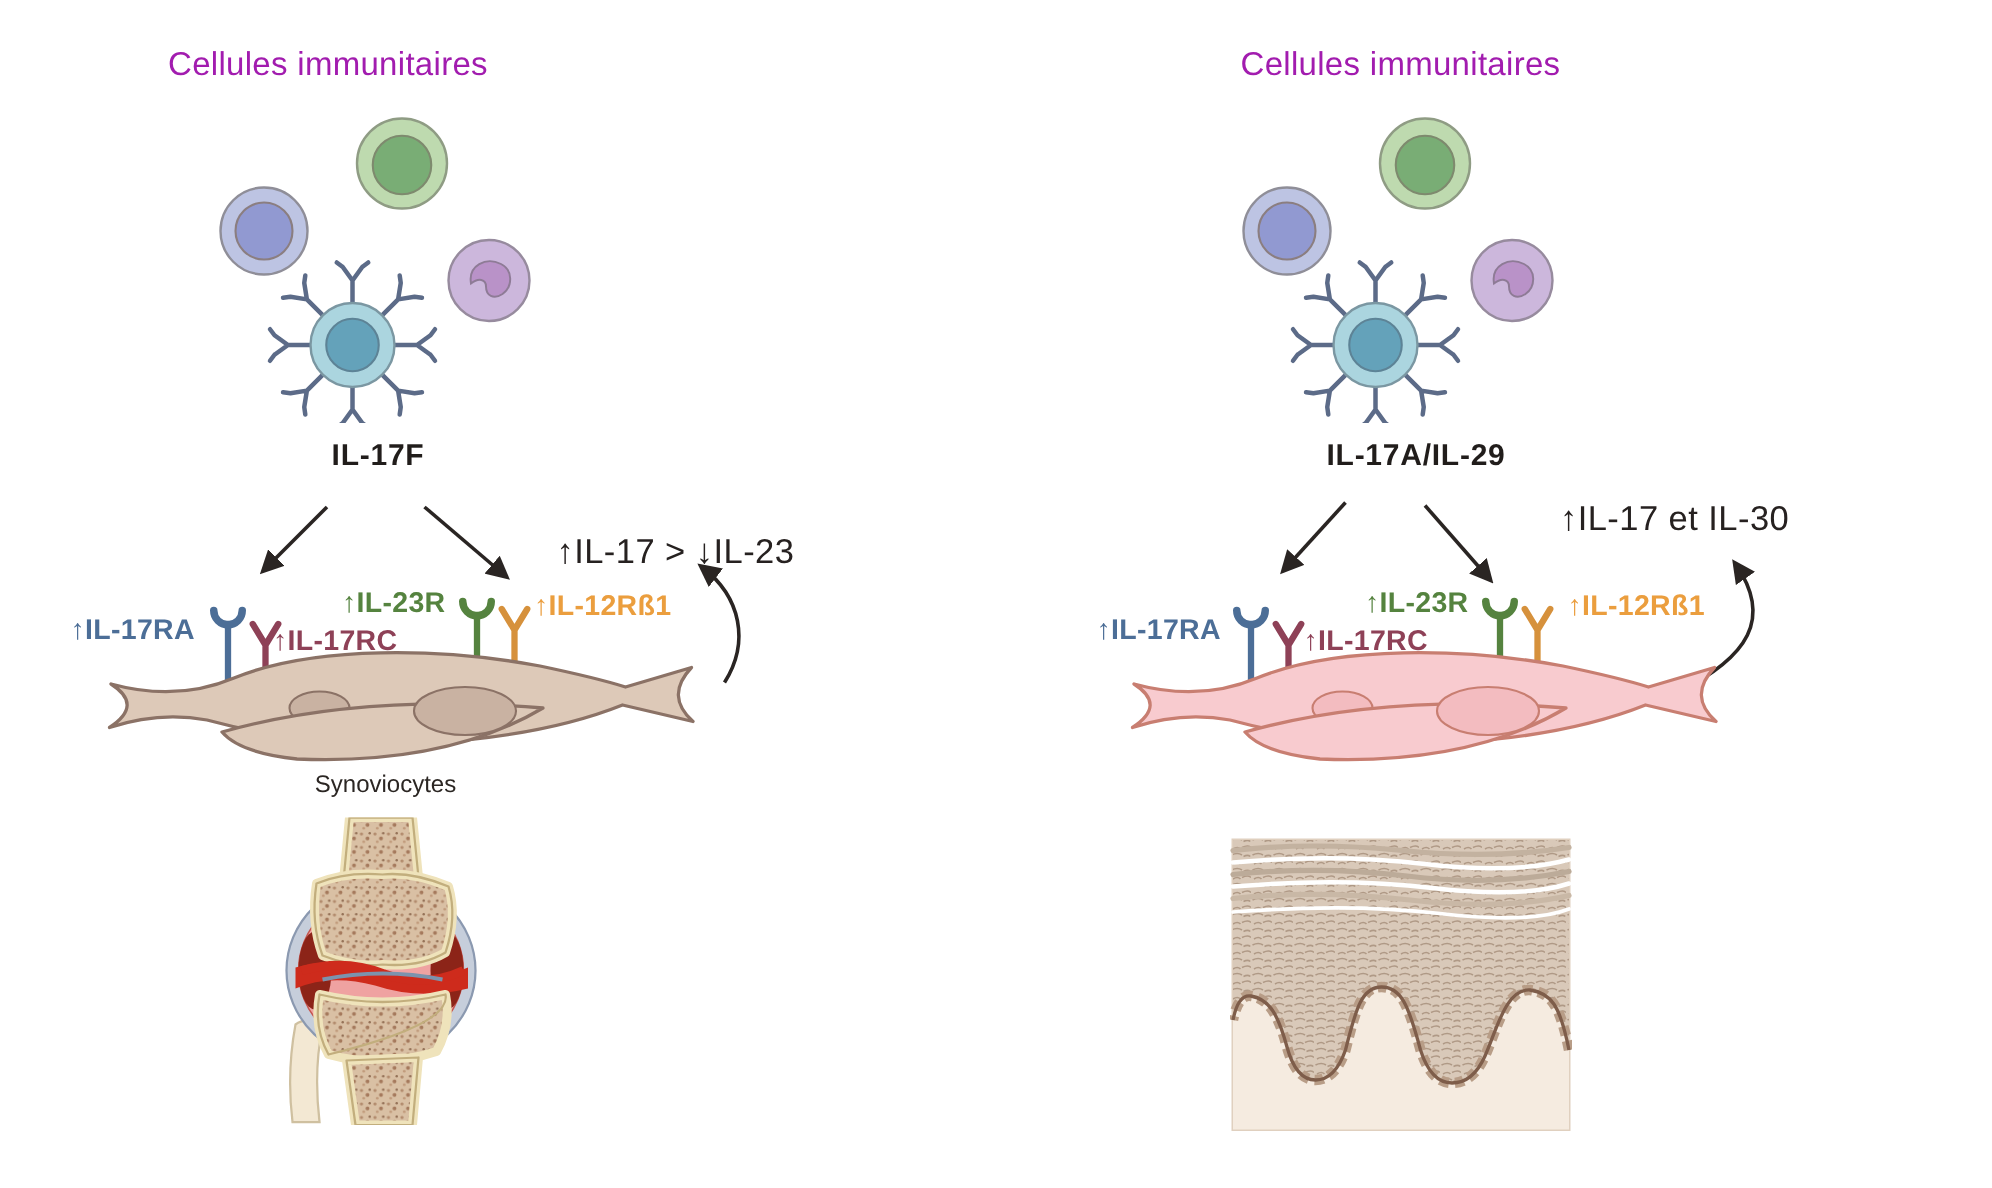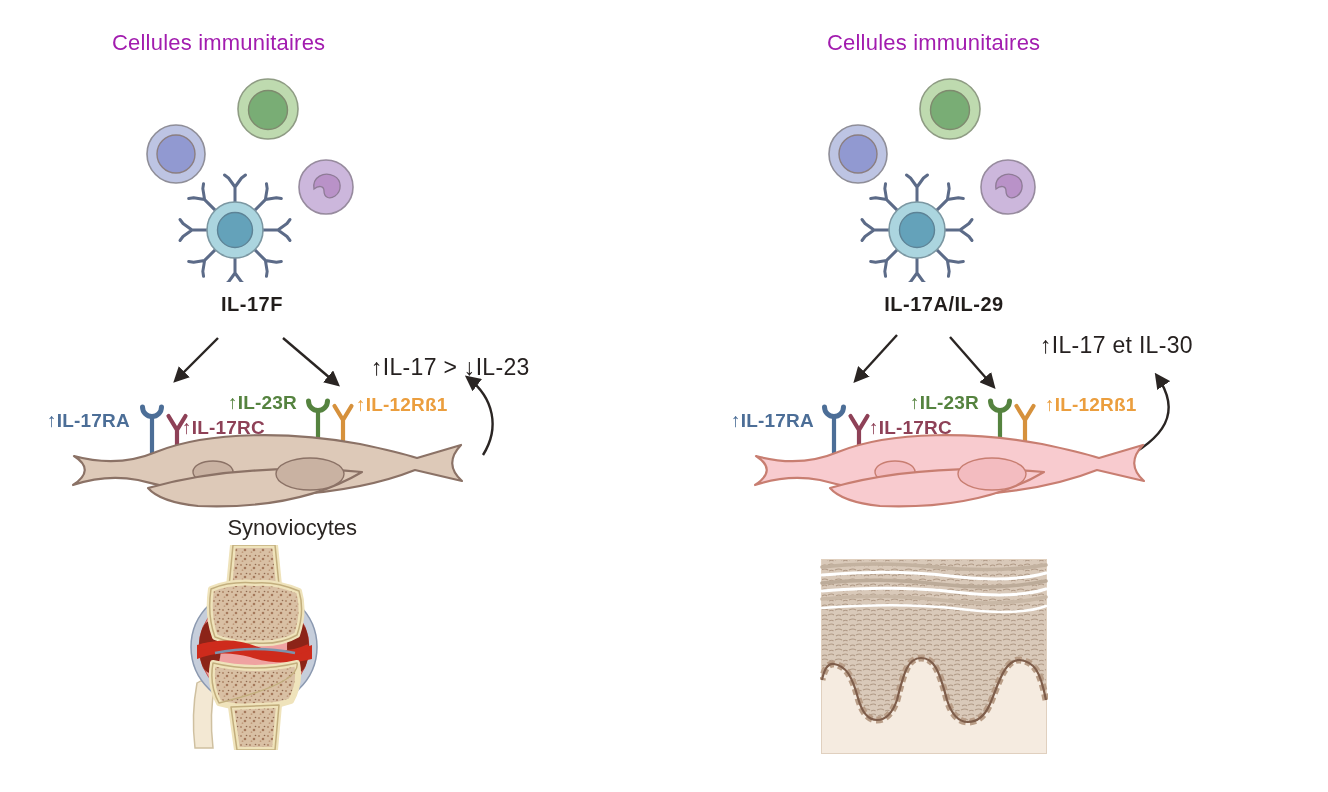"Synoviocytes" .celltype { font-size: 22px -> 16px; text-align: right -> center }
